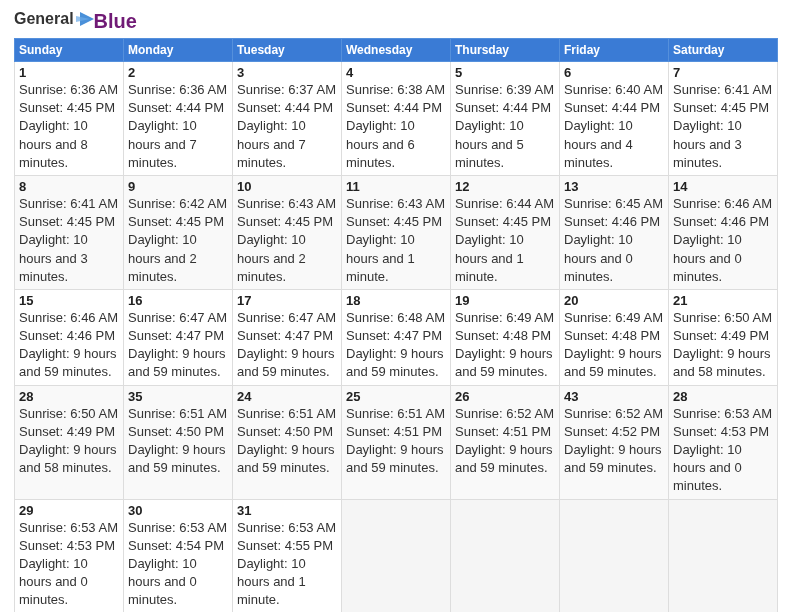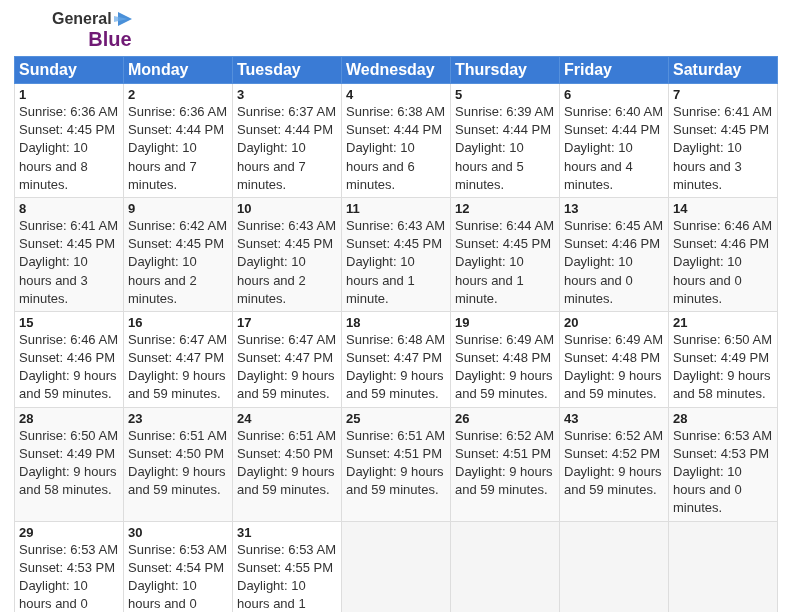"General" div { align-items: flex-end -> flex-start; flex-direction: column -> row; margin-left: 38px -> none }
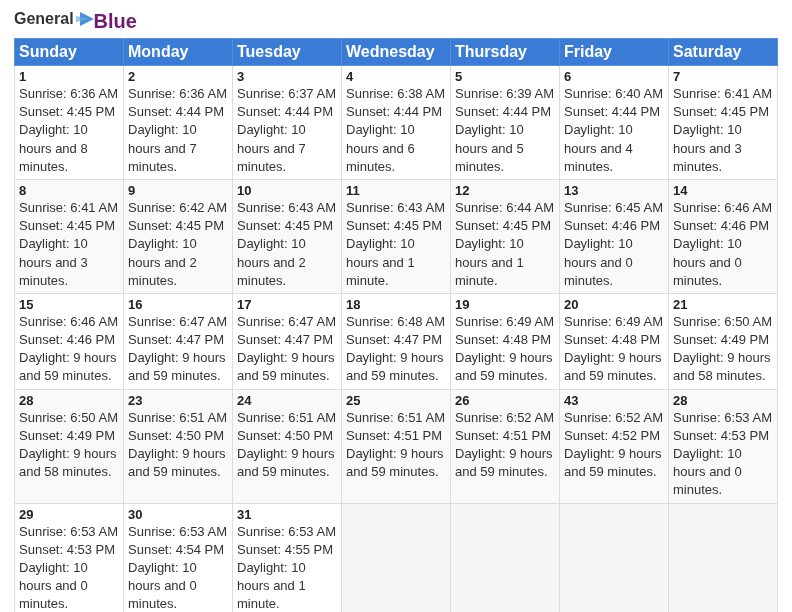"Sunday" .calendar th { font-size: 16px -> 12px }
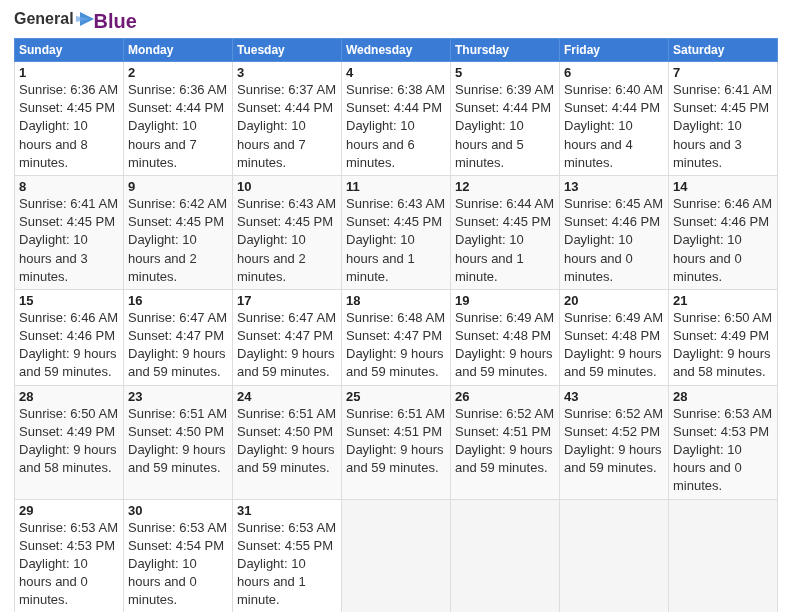"23" span.day-num { text: 23 -> 35 }
